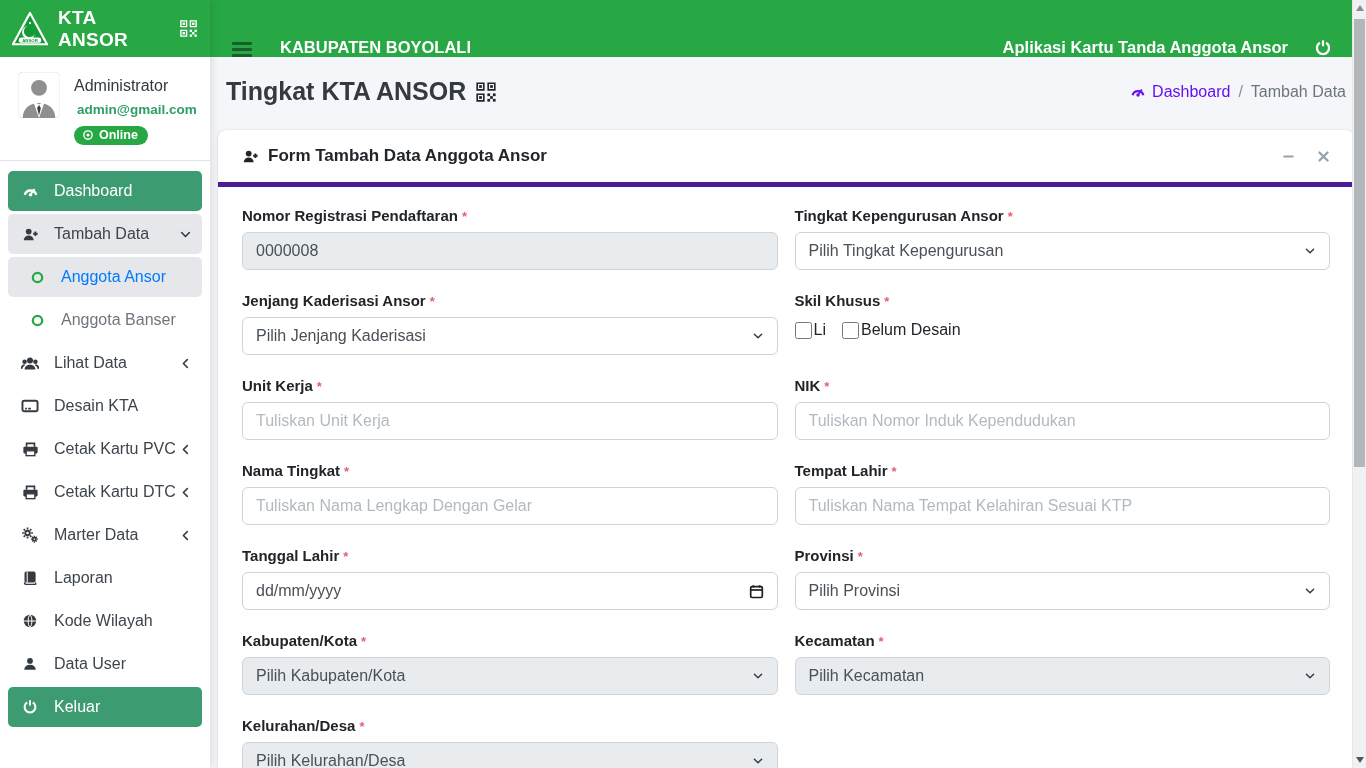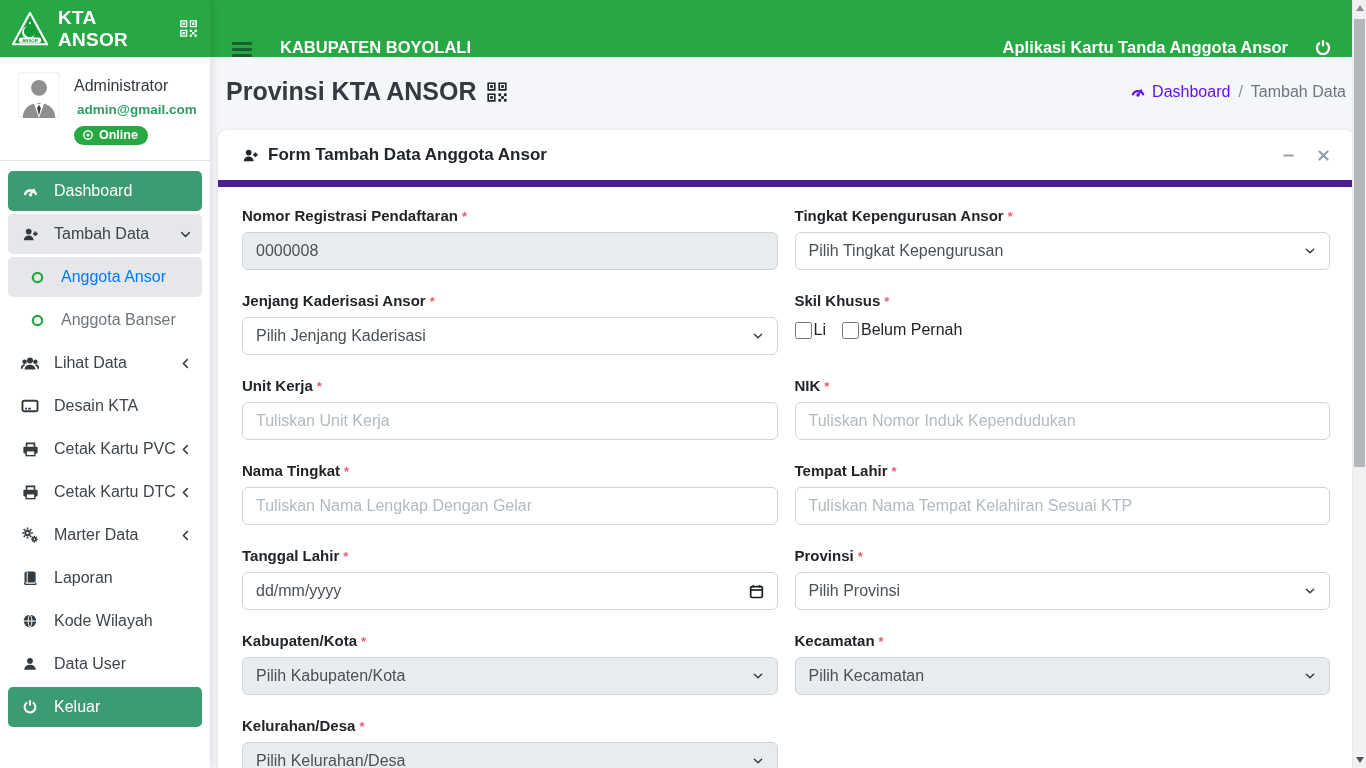"Provinsi KTA ANSOR" span { text: Provinsi -> Tingkat }
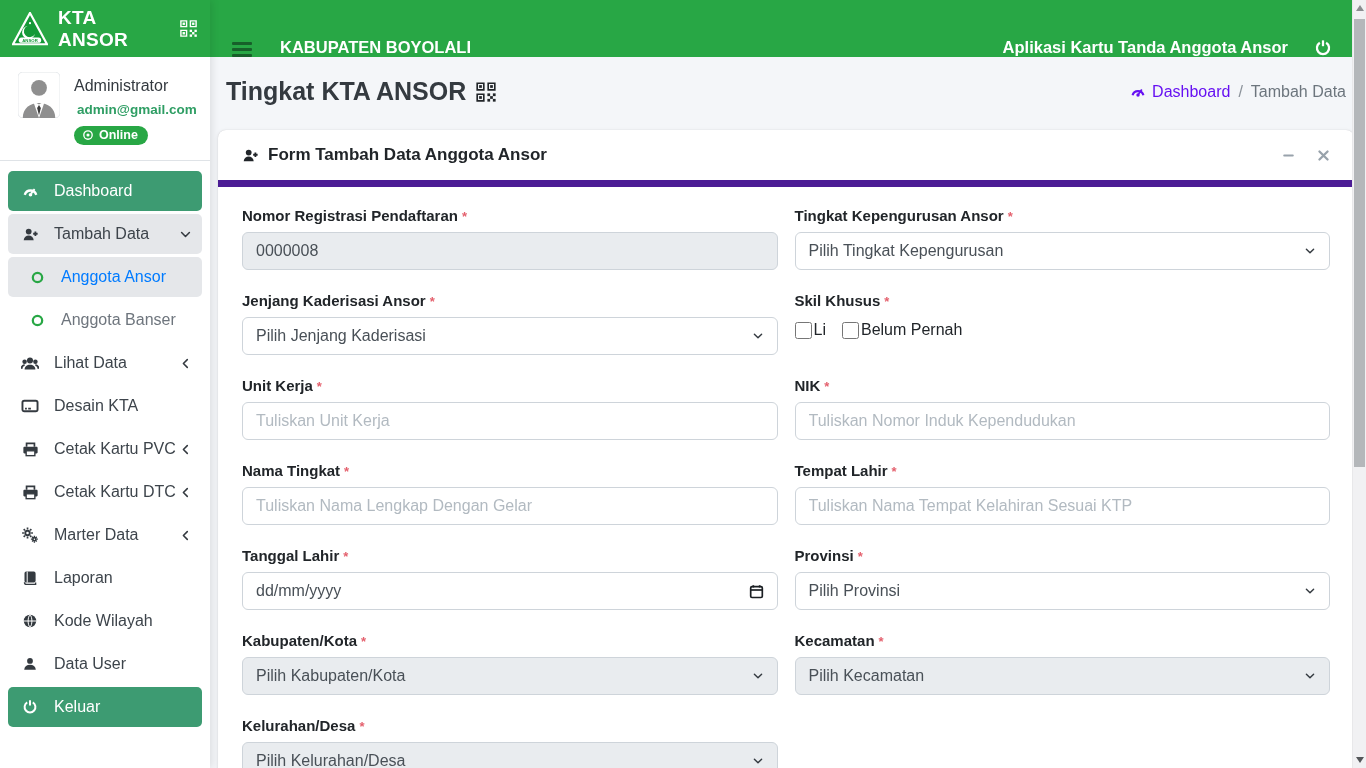"Form Tambah Data Anggota Ansor" .card-head { border-bottom: 7px solid #4c1d95 -> 5px solid #4c1d95 }
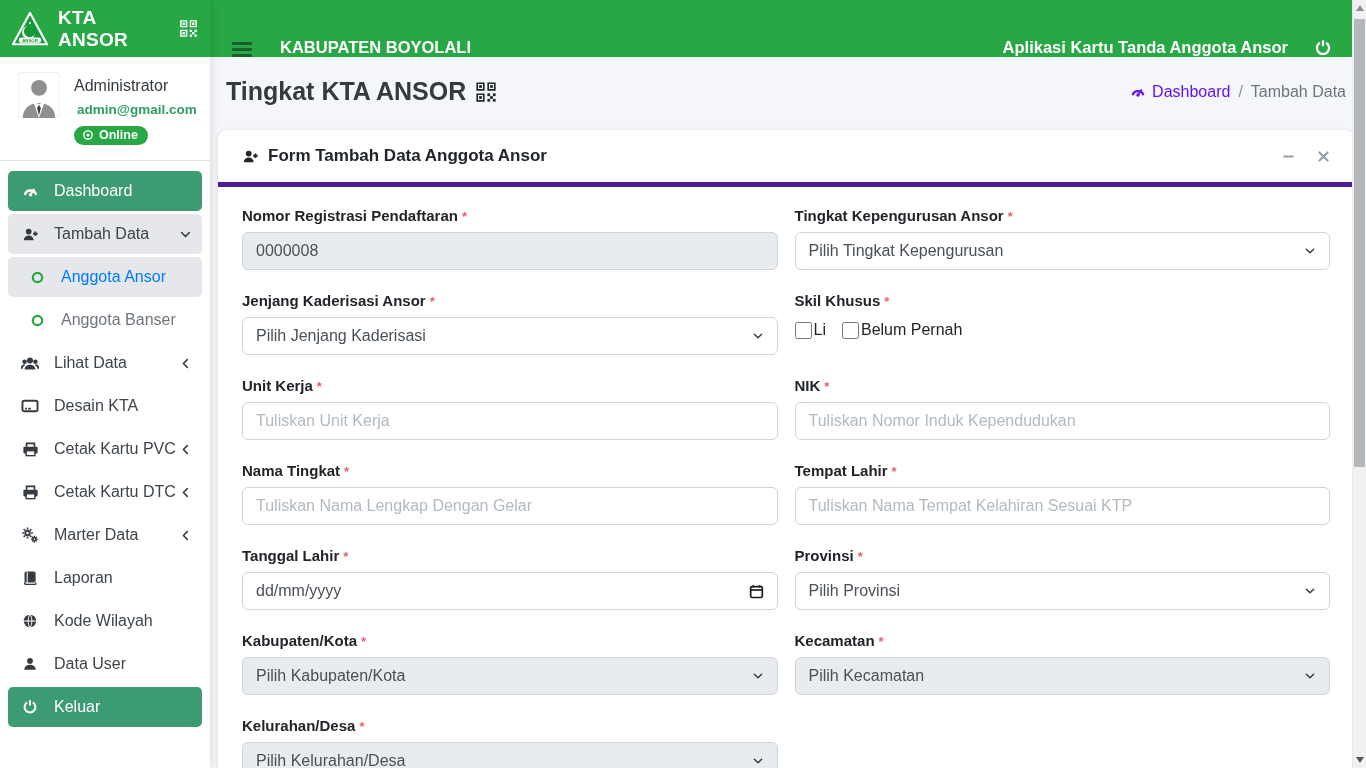"Belum Pernah" span { text: Pernah -> Desain }
